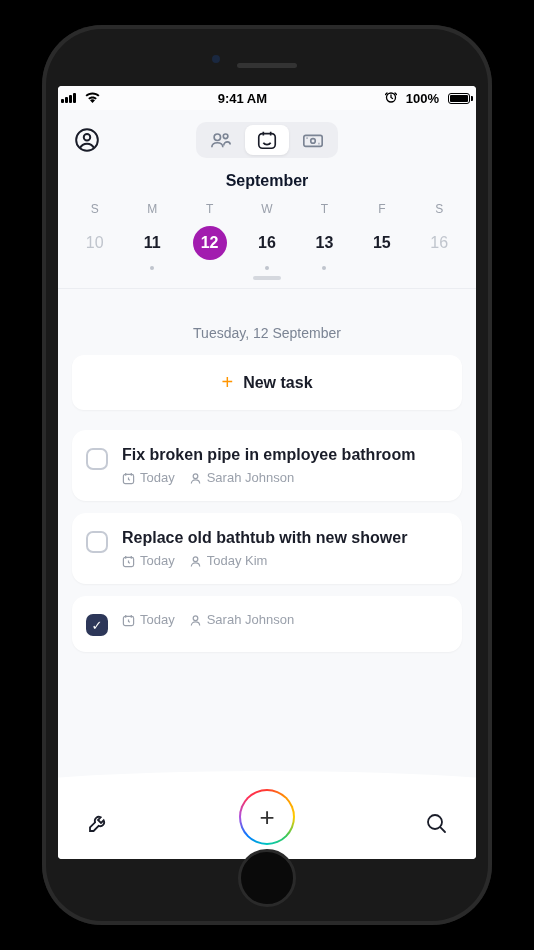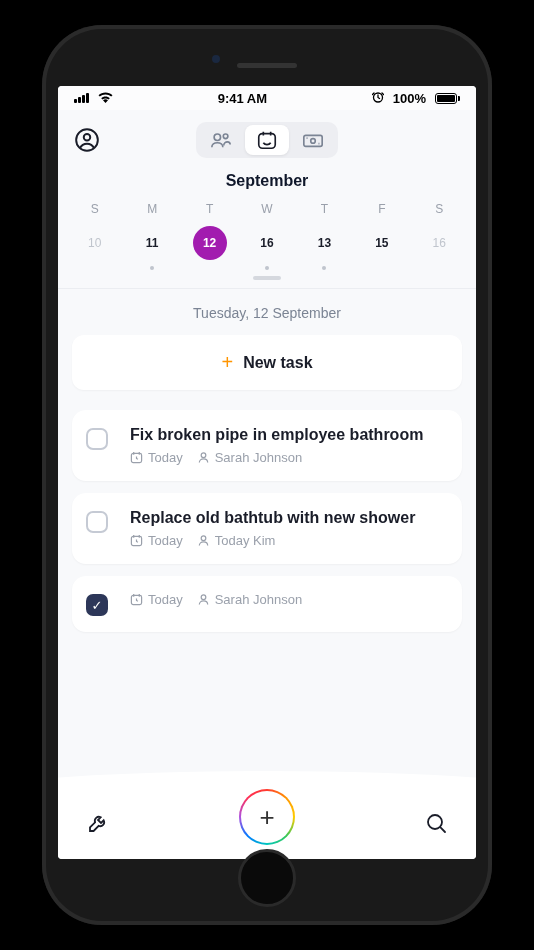"9:41 AM" .status-bar { padding: 0 16px -> 0 3px }
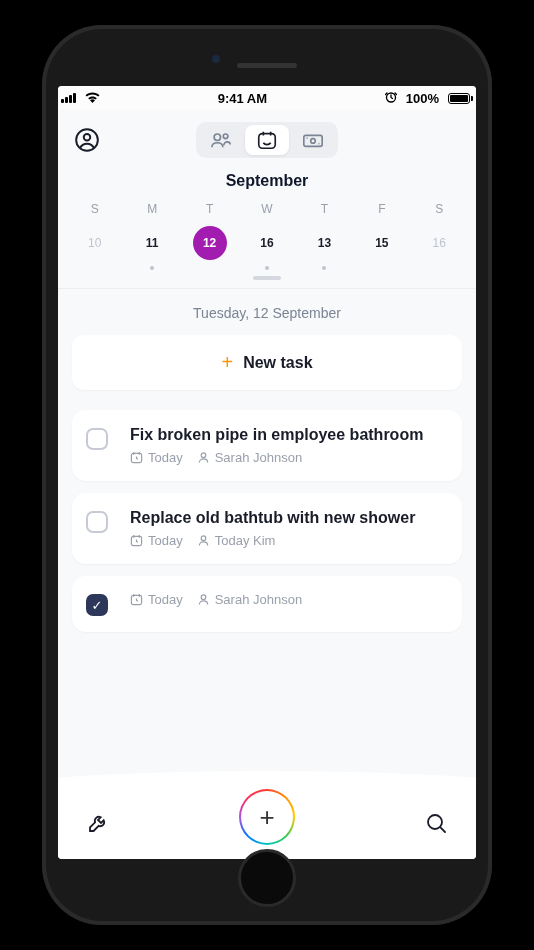"10" .day-num { font-size: 12px -> 16px }
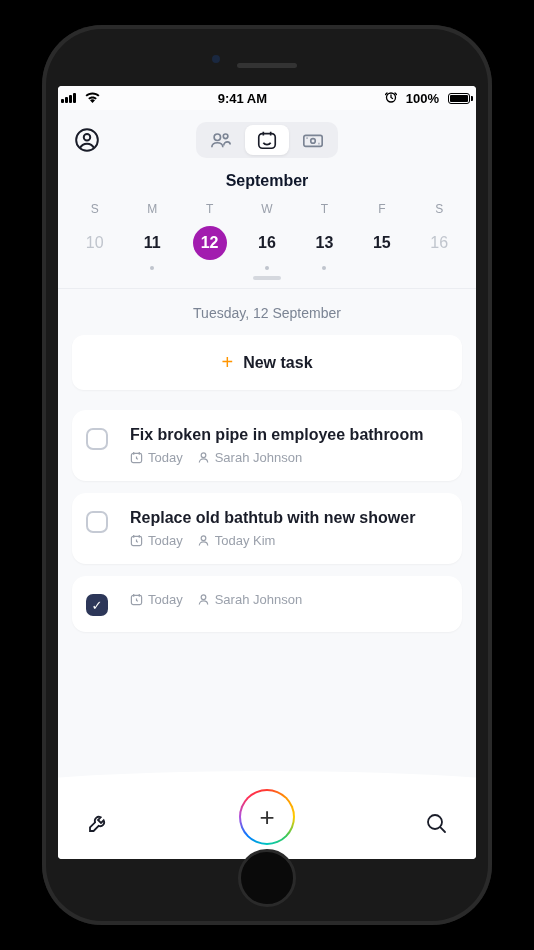"Tuesday, 12 September" .date-label { margin-top: none -> 20px }
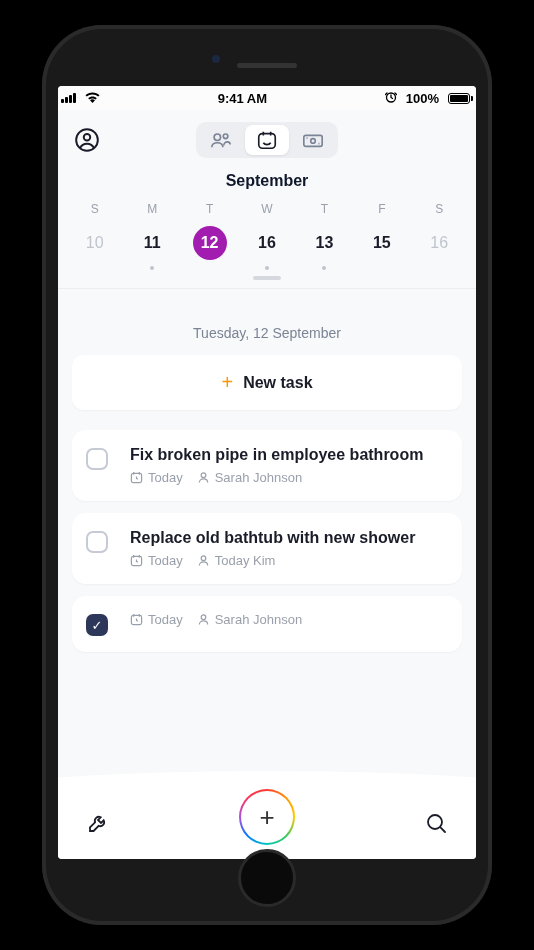"Fix broken pipe in employee" .task-card { gap: 22px -> 14px }
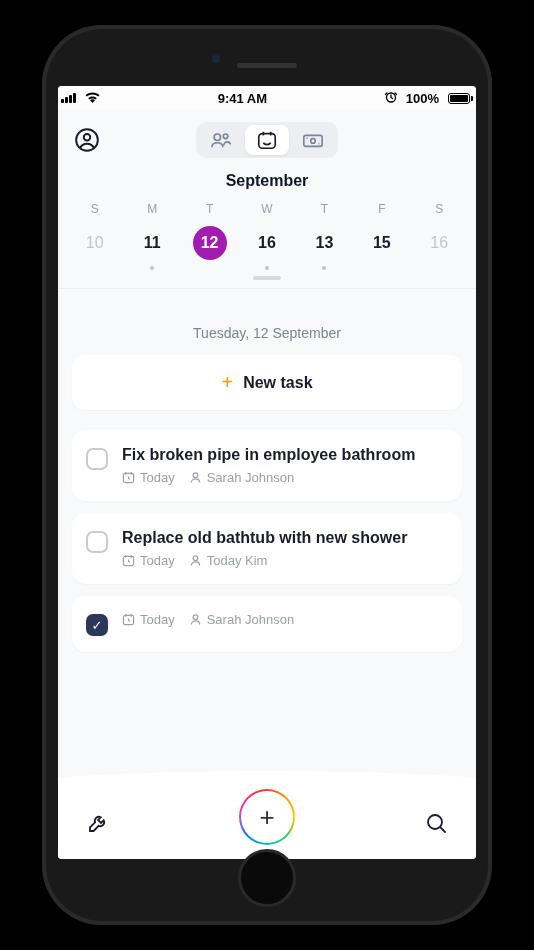"Today" .meta-item { align-items: center -> flex-end }
